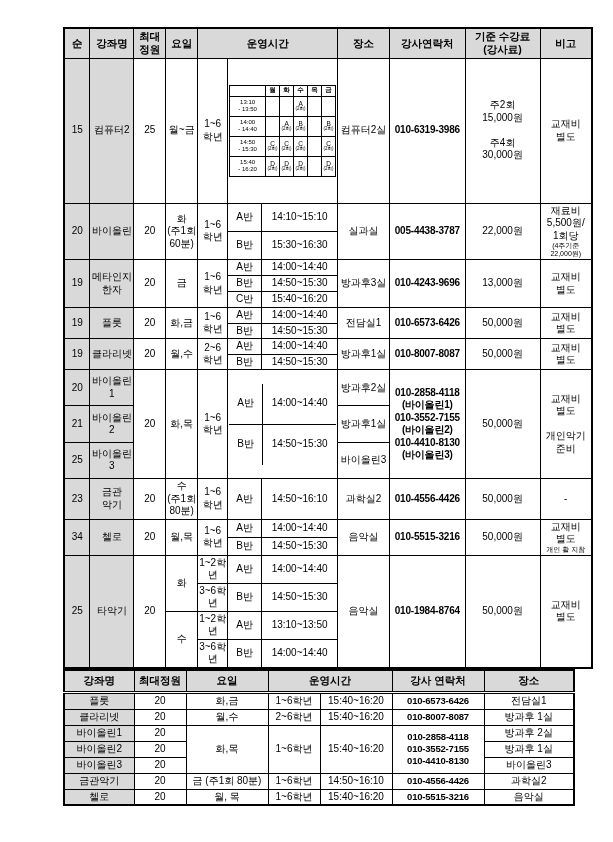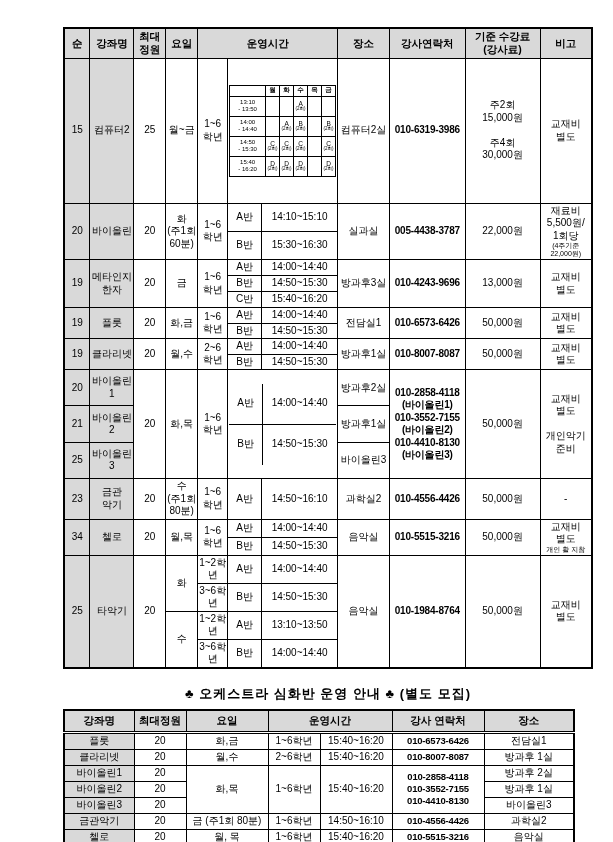"♣ 오케스트라 심화반 운영 안내" div.otitle { html: <div>♣ 오케스트라 심화반 운영 안내 ♣ (별도 모집)</div> -> none }
